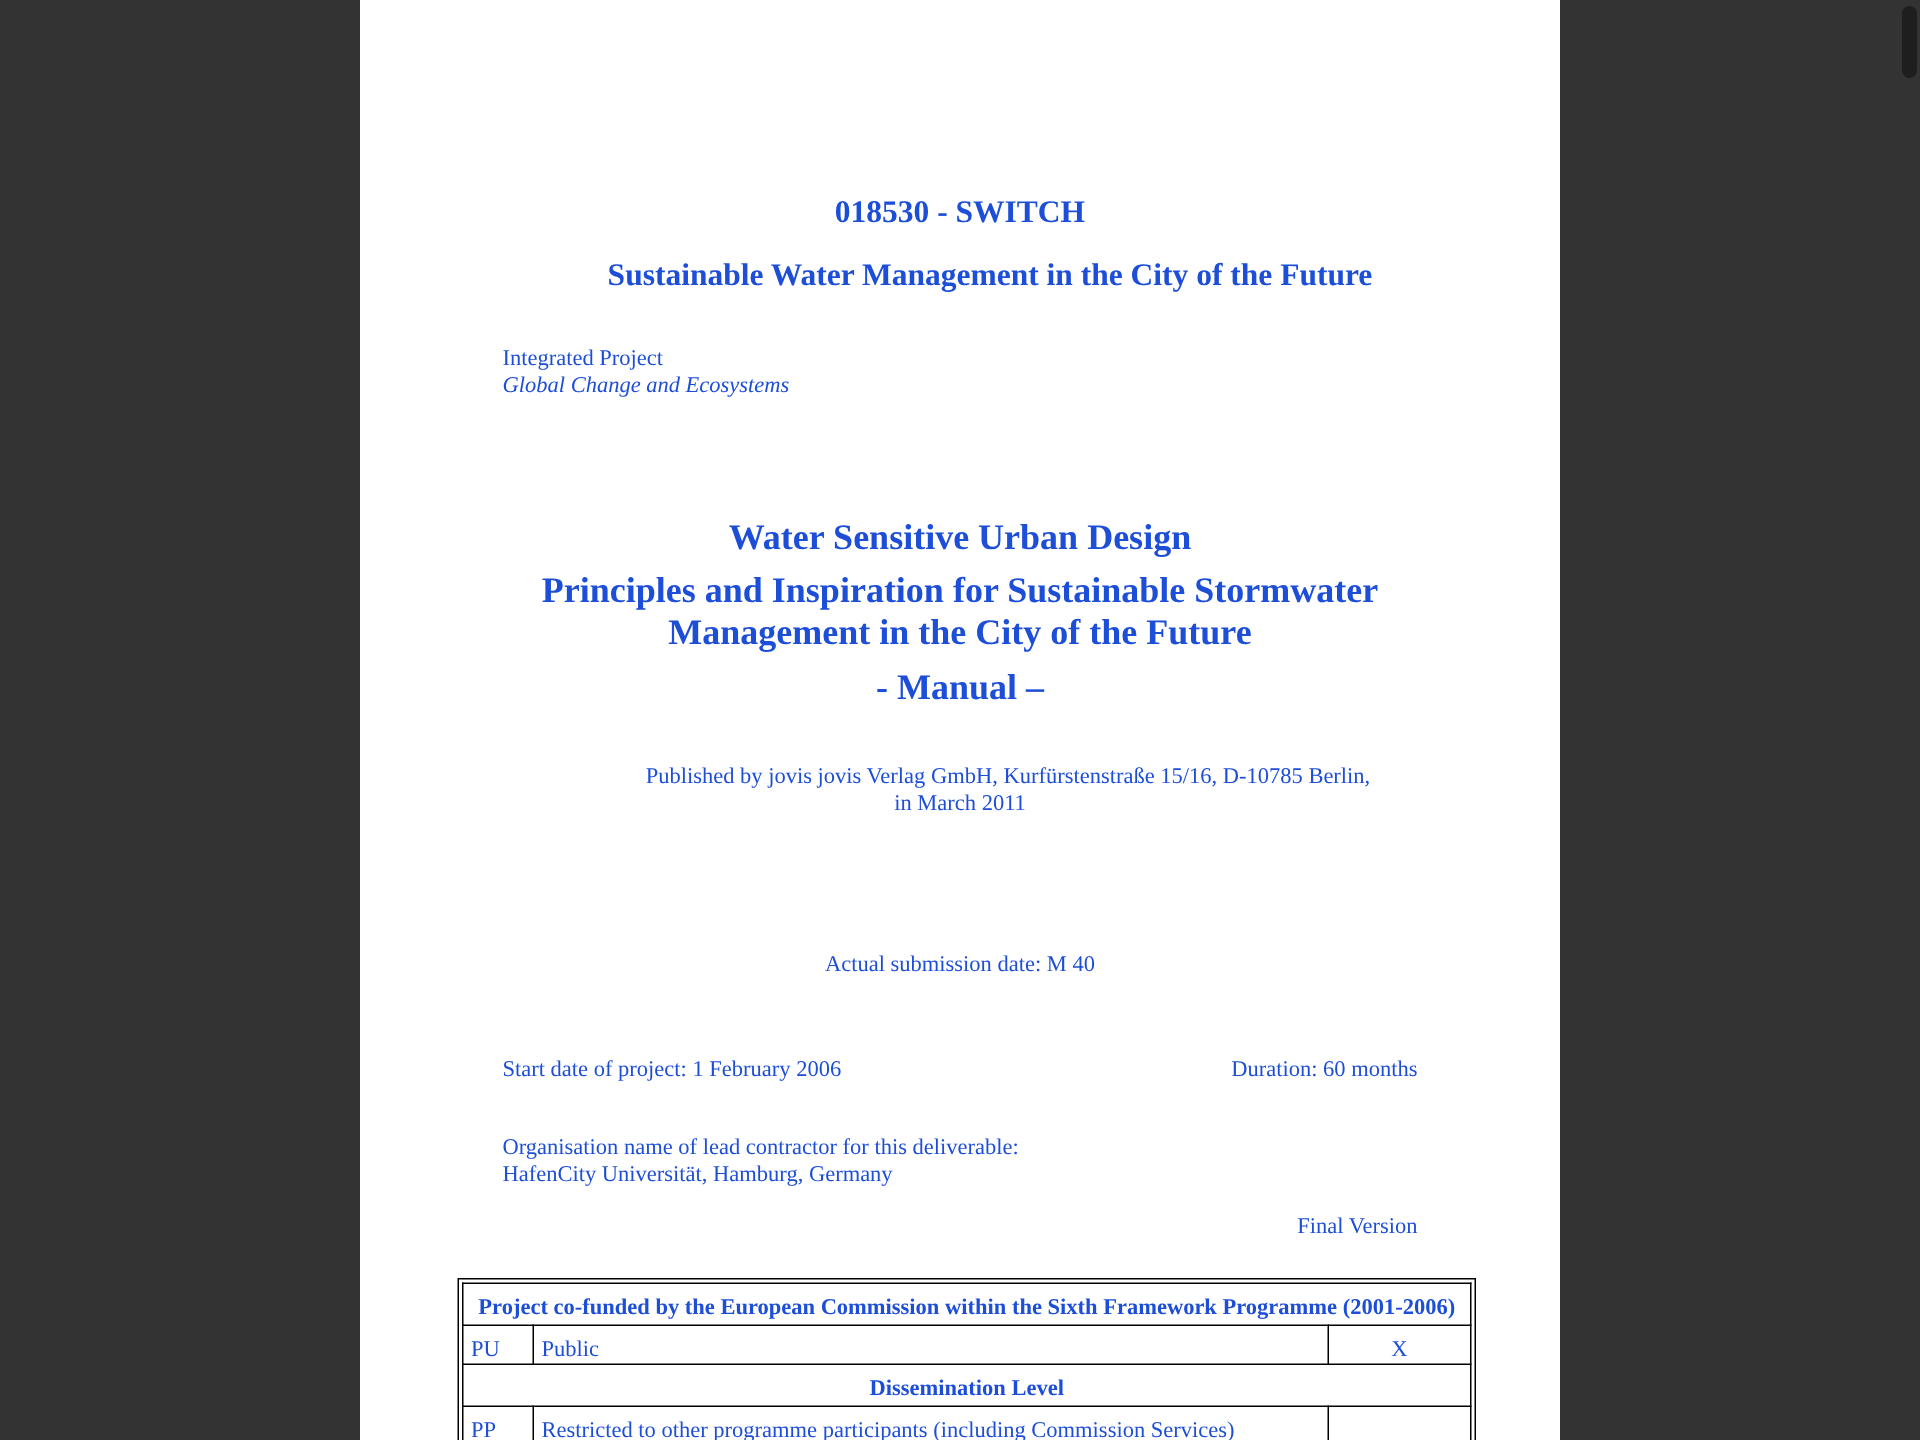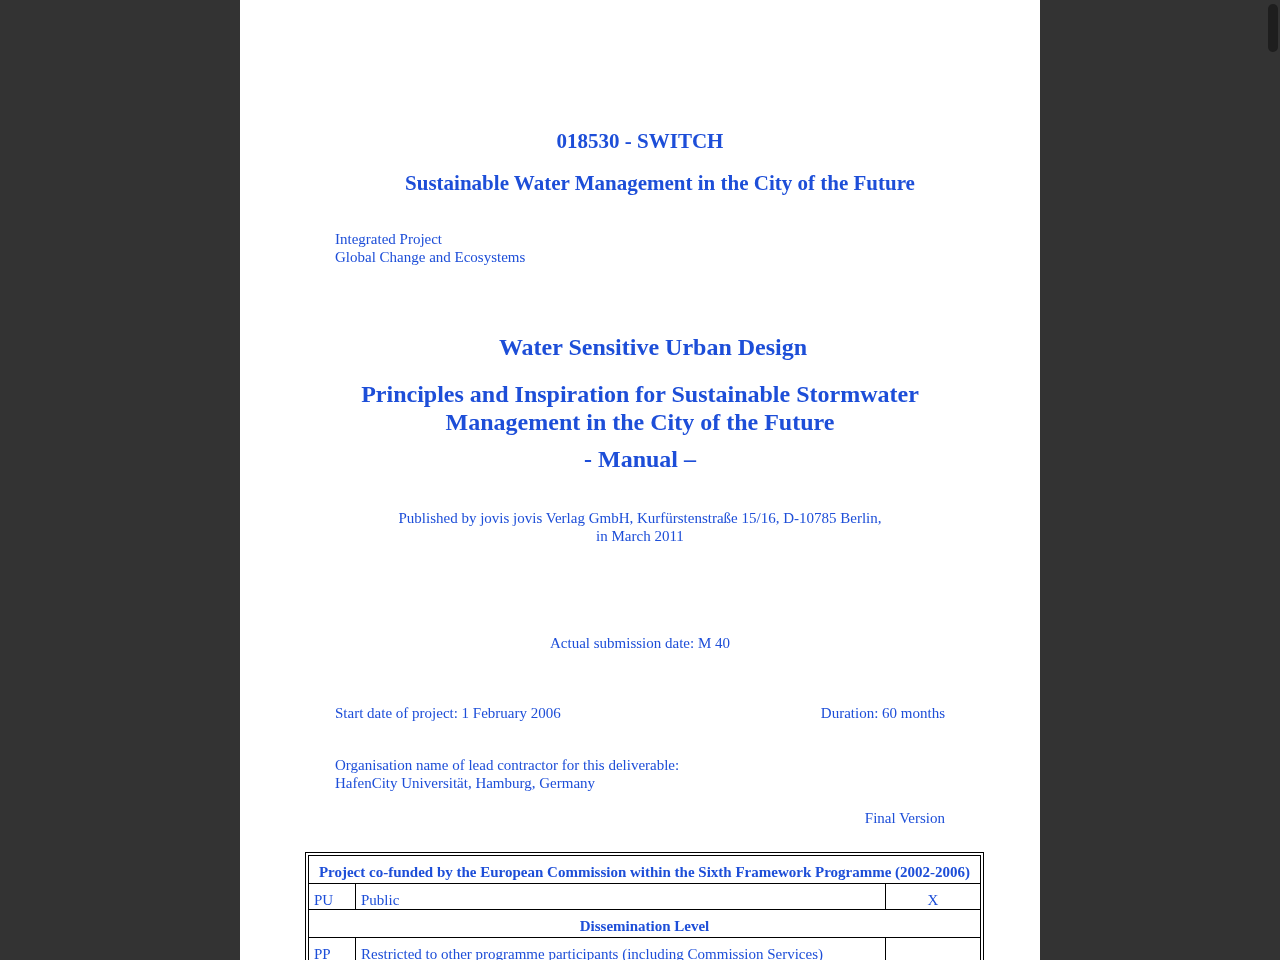"Global Change and Ecosystems" .ip-2 { font-style: none -> italic }
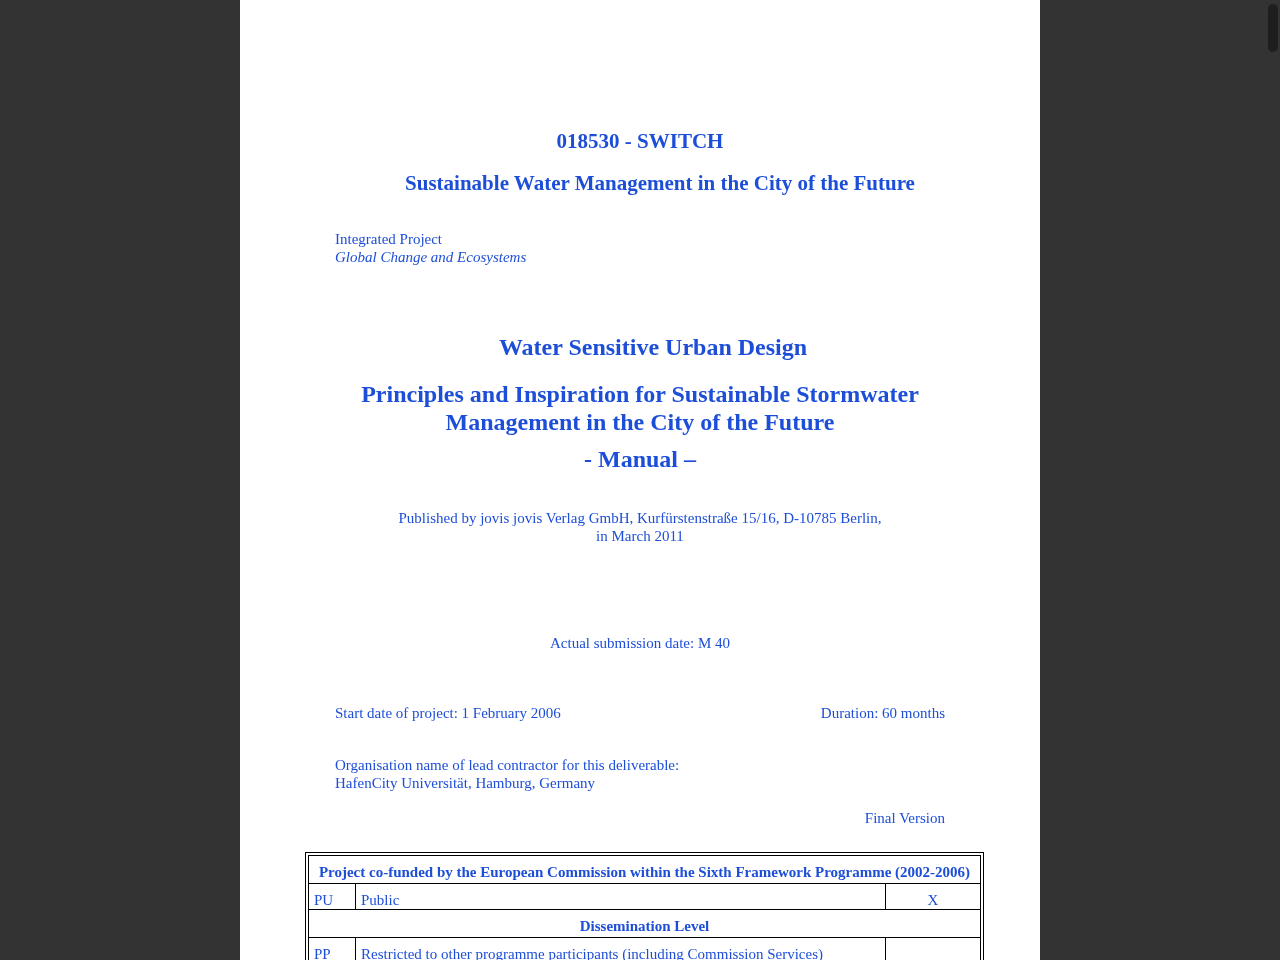"Water Sensitive Urban Design" .wsud { padding-left: 13px -> none; top: 332px -> 344px }
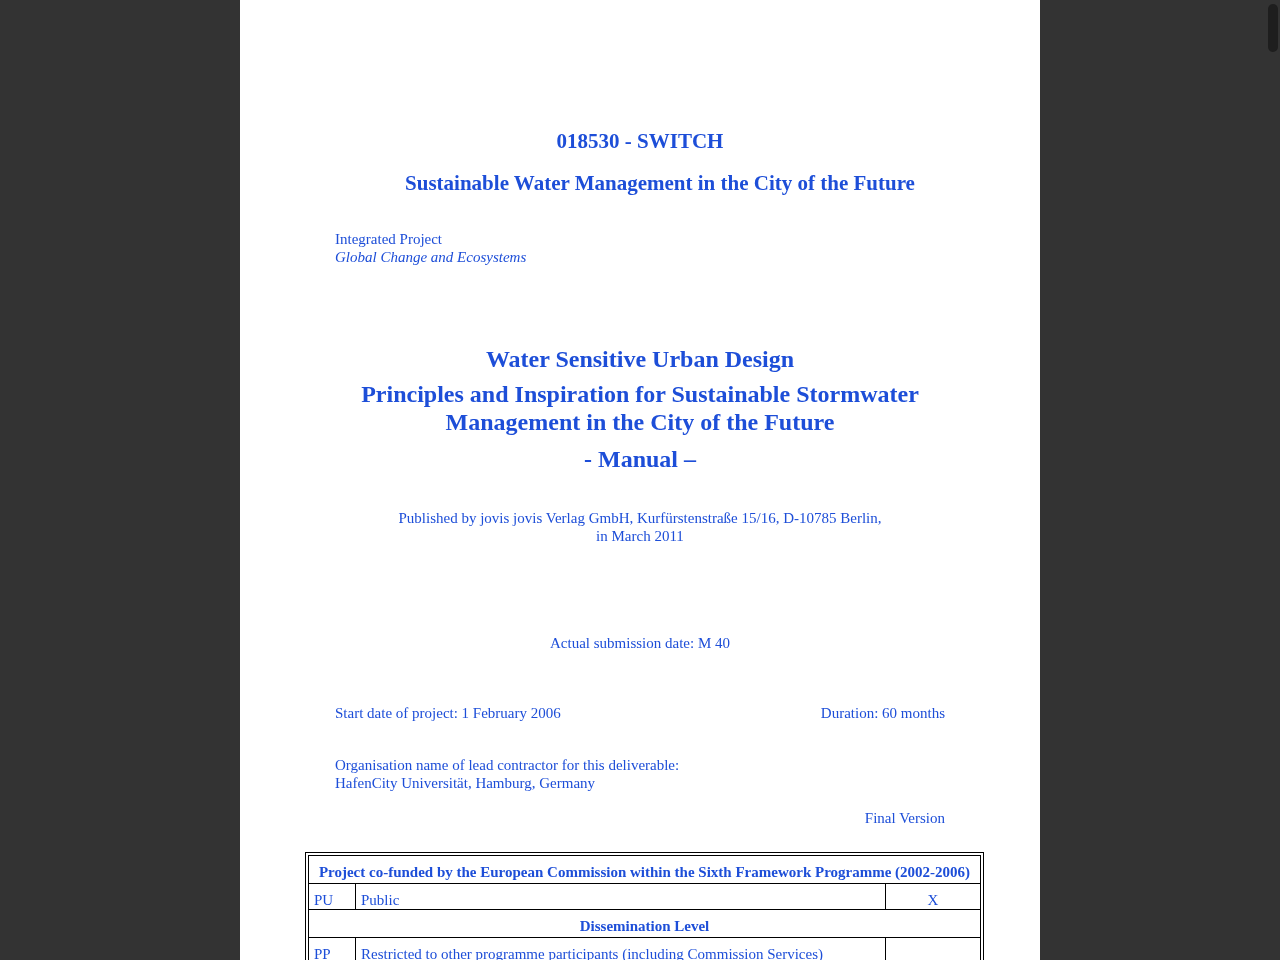"Published by jovis jovis Verlag" .pub-1 { padding-left: none -> 32px }
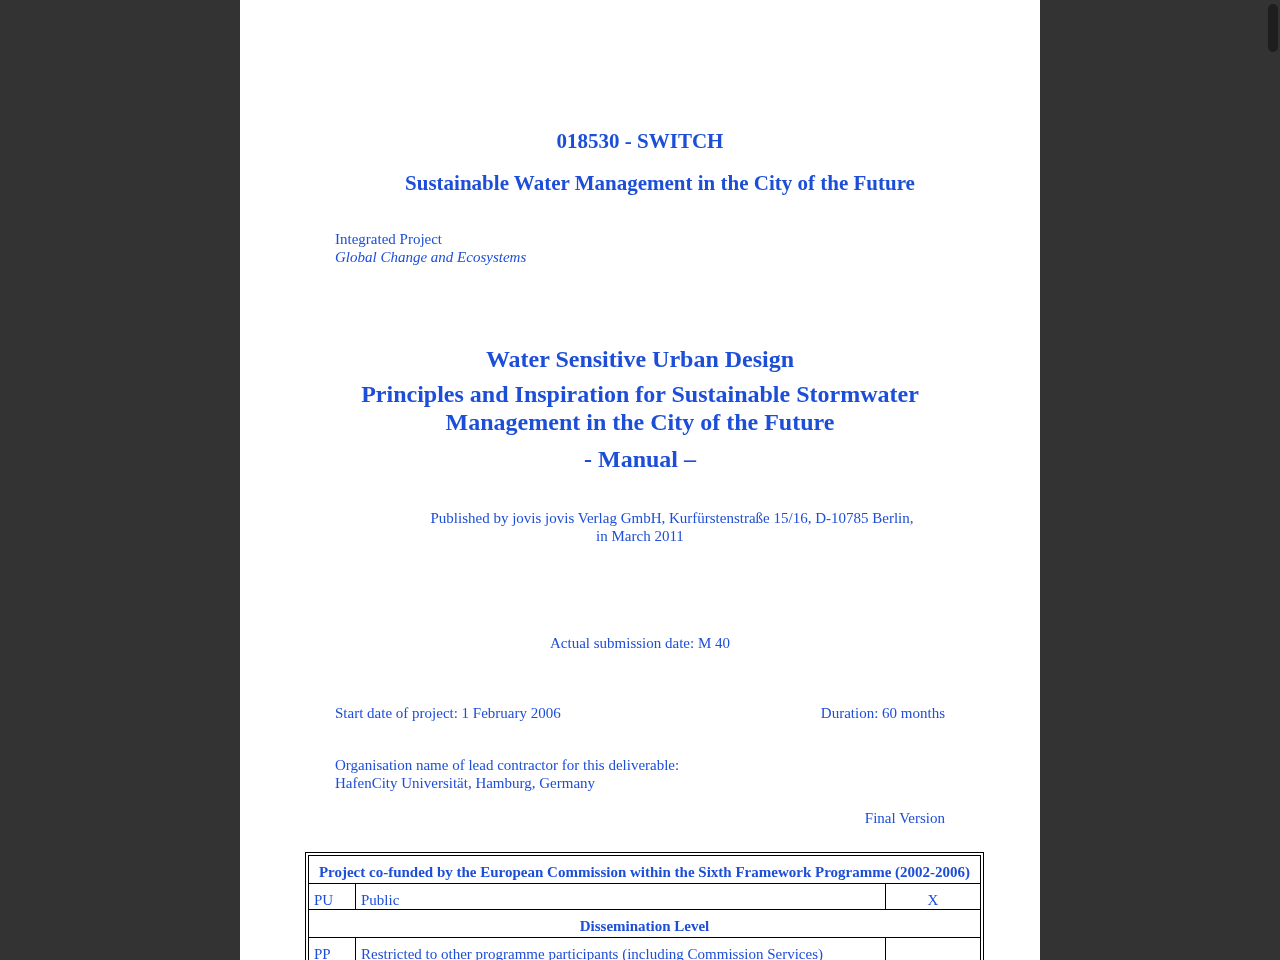"Project co-funded by the European" td.hdr { text: 2002-2006 -> 2001-2006 }
